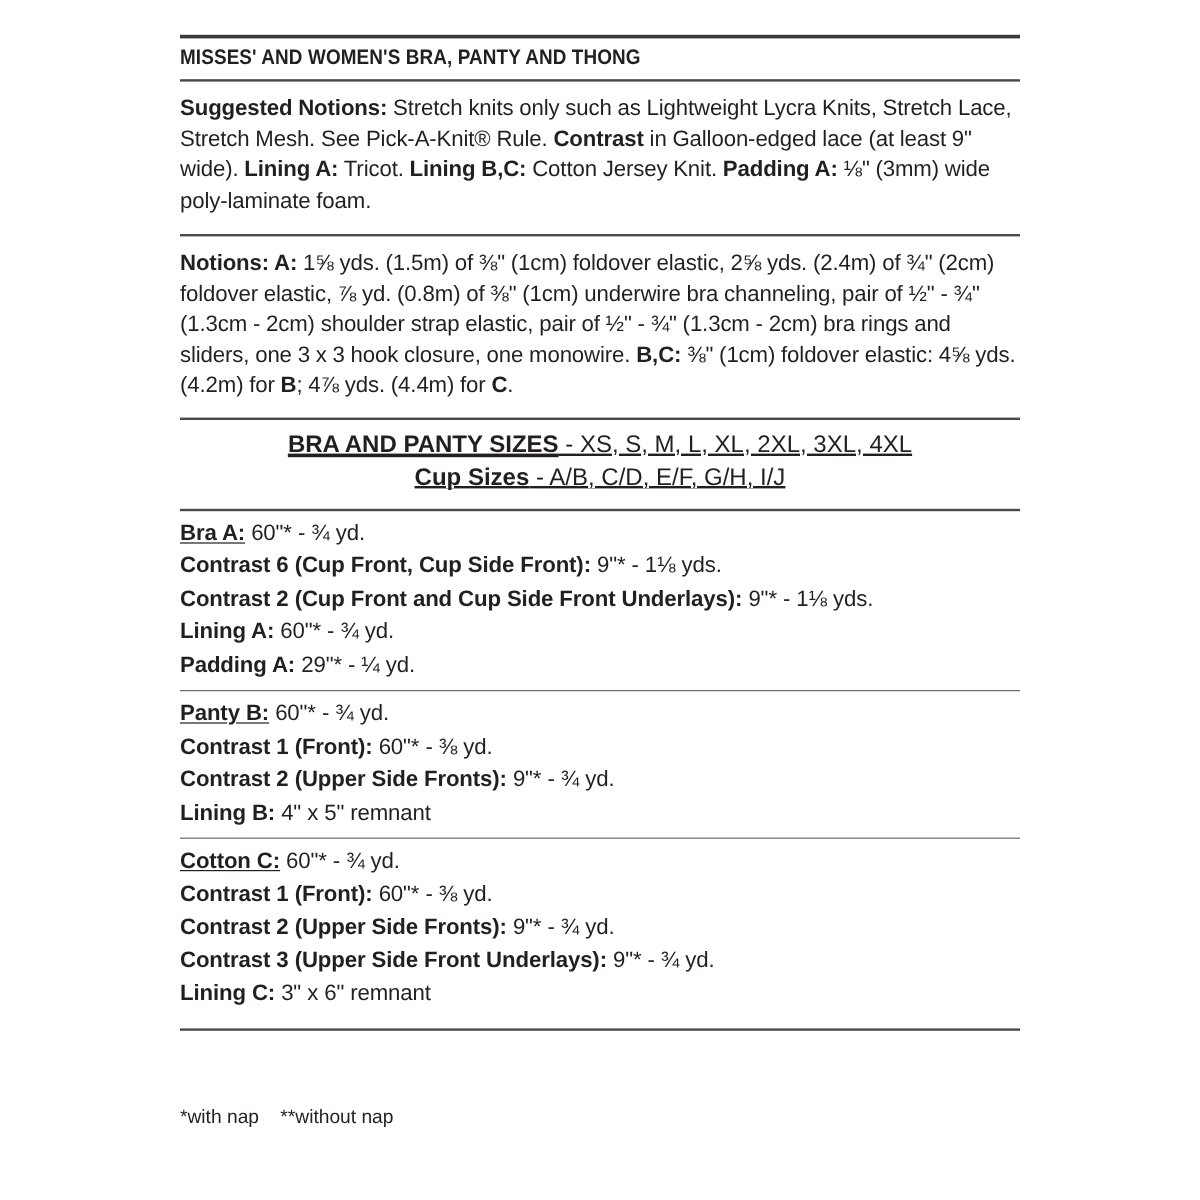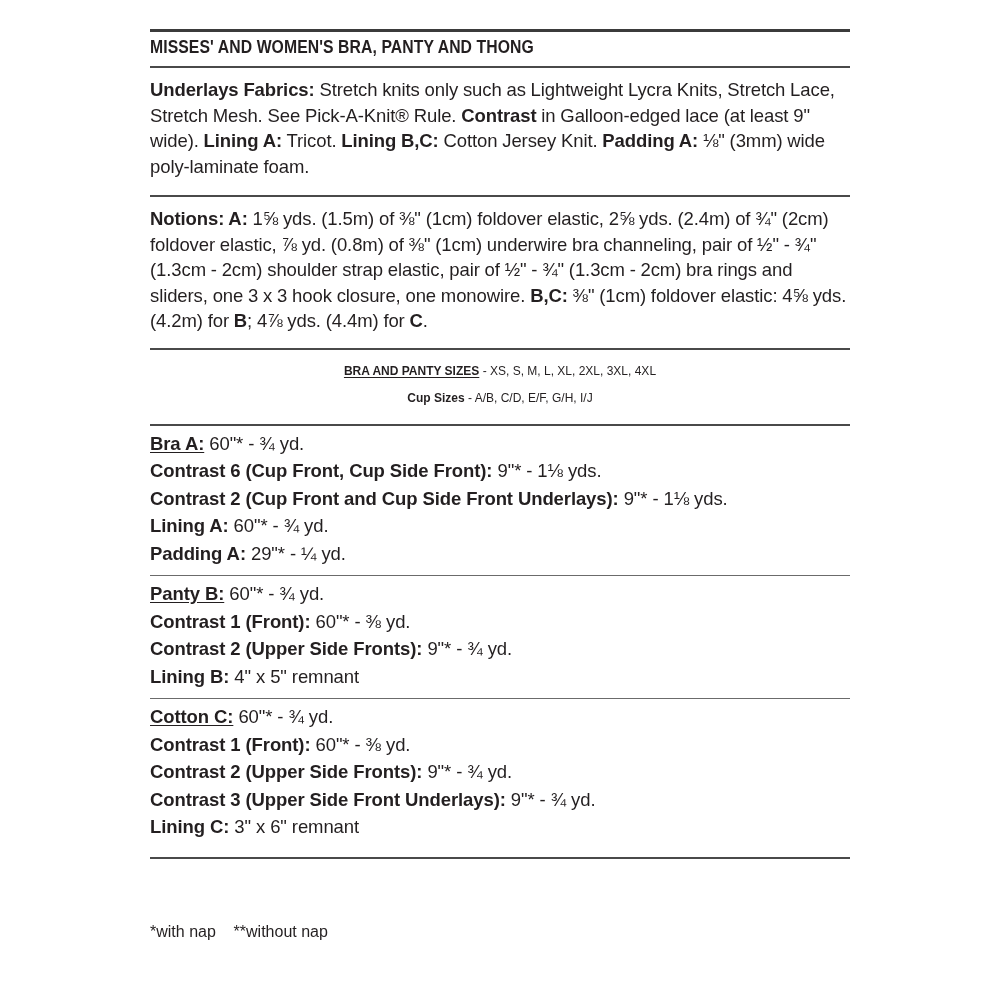"Underlays Fabrics:" b { text: Underlays Fabrics -> Suggested Notions }
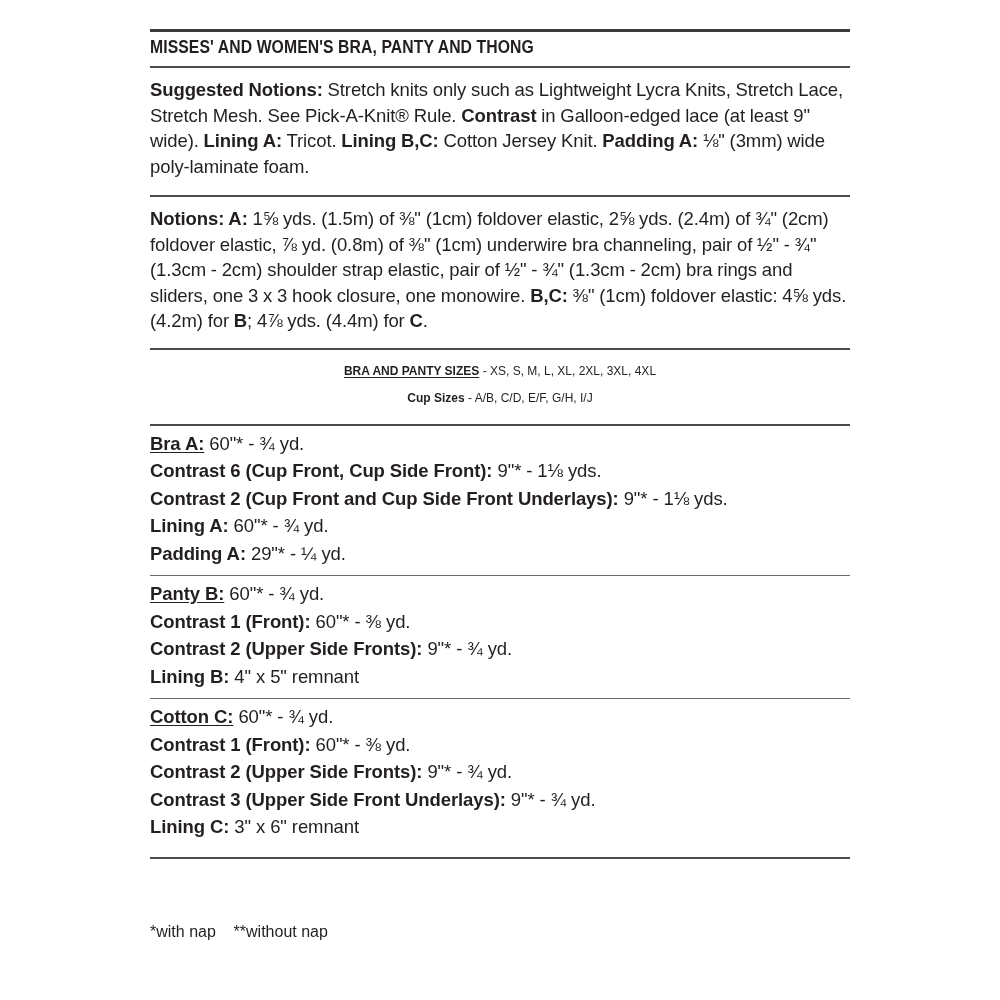"BRA AND PANTY SIZES -" .sizes .line { font-size: 12px -> 20px; text-decoration: none -> underline }
